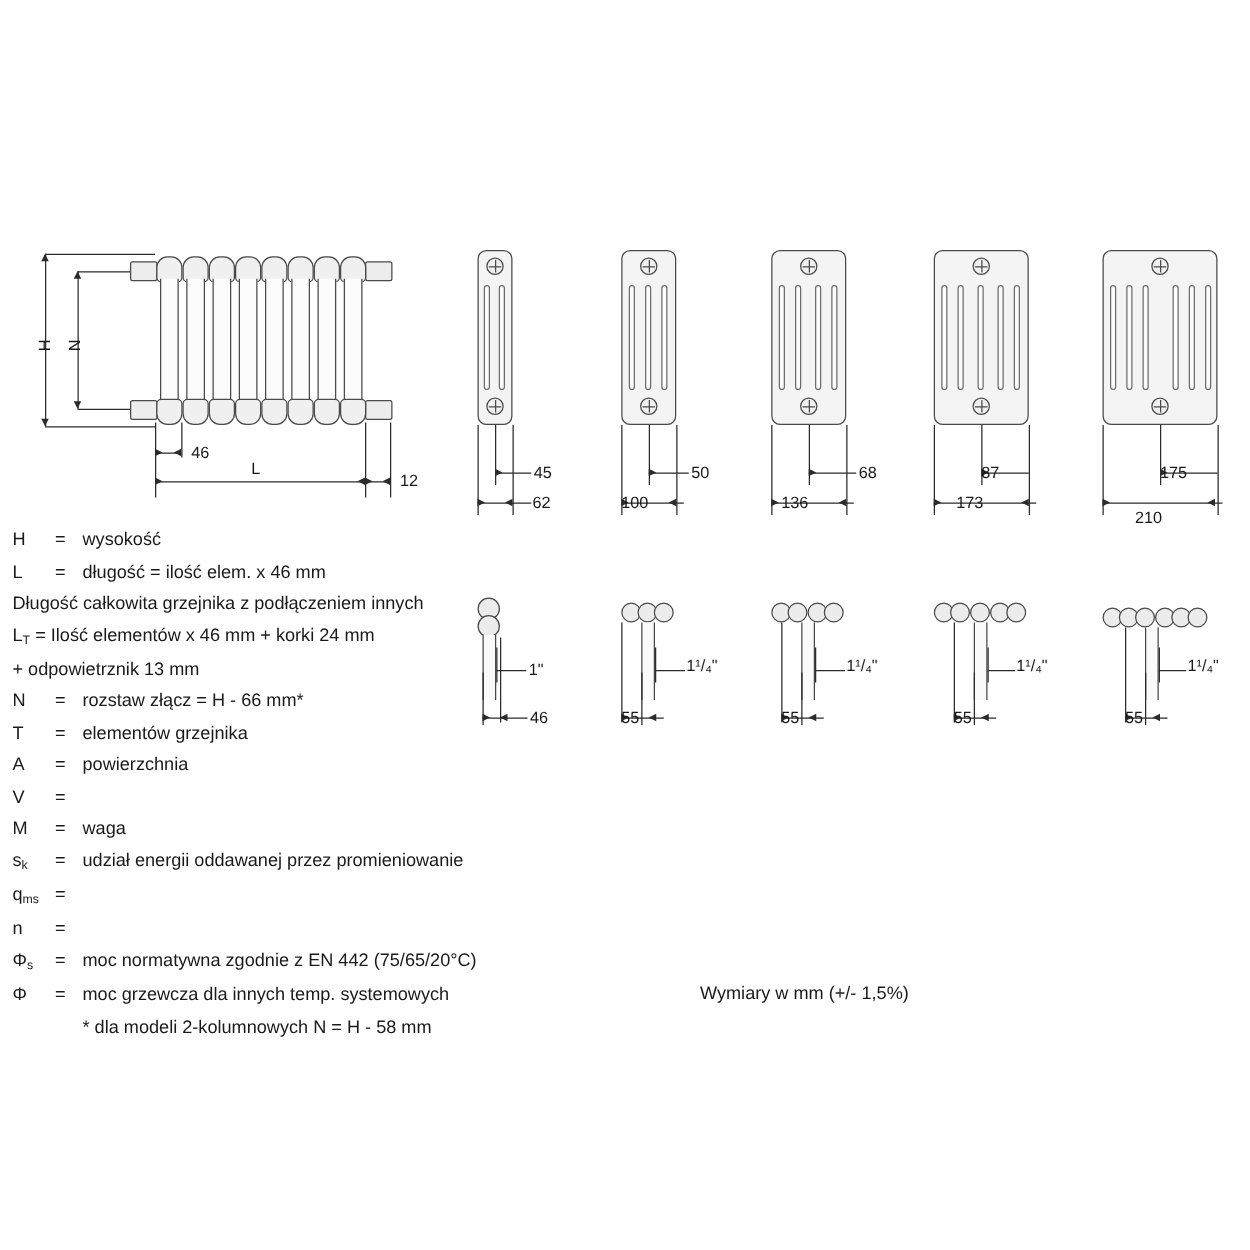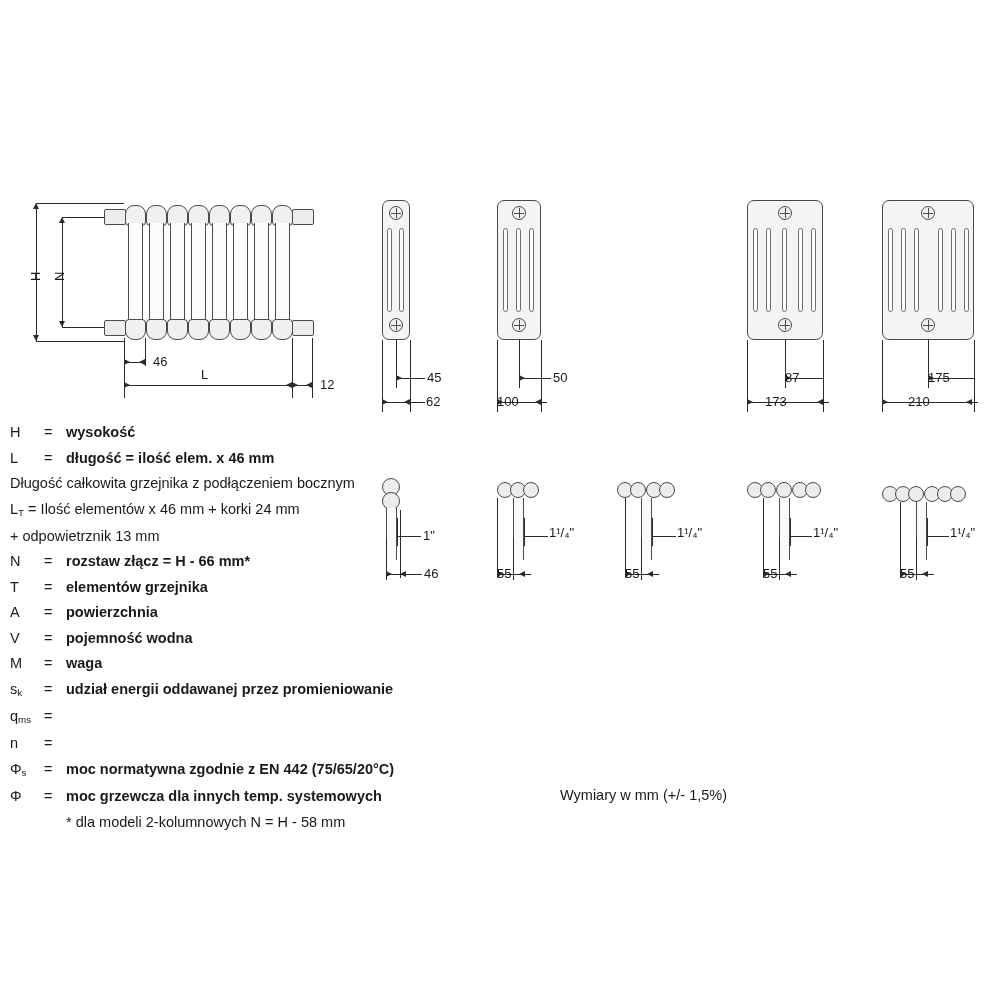"68" div.sec { html: none -> <div> <div></div> <div></div> <div></div> <div></div> <div></div> <div></div> <div></div> <div></div> <div></div> <div></div> <div></div> <div></div> <div>68</div> <div></div> <div></div> <div></div> <div>136</div> </div> }
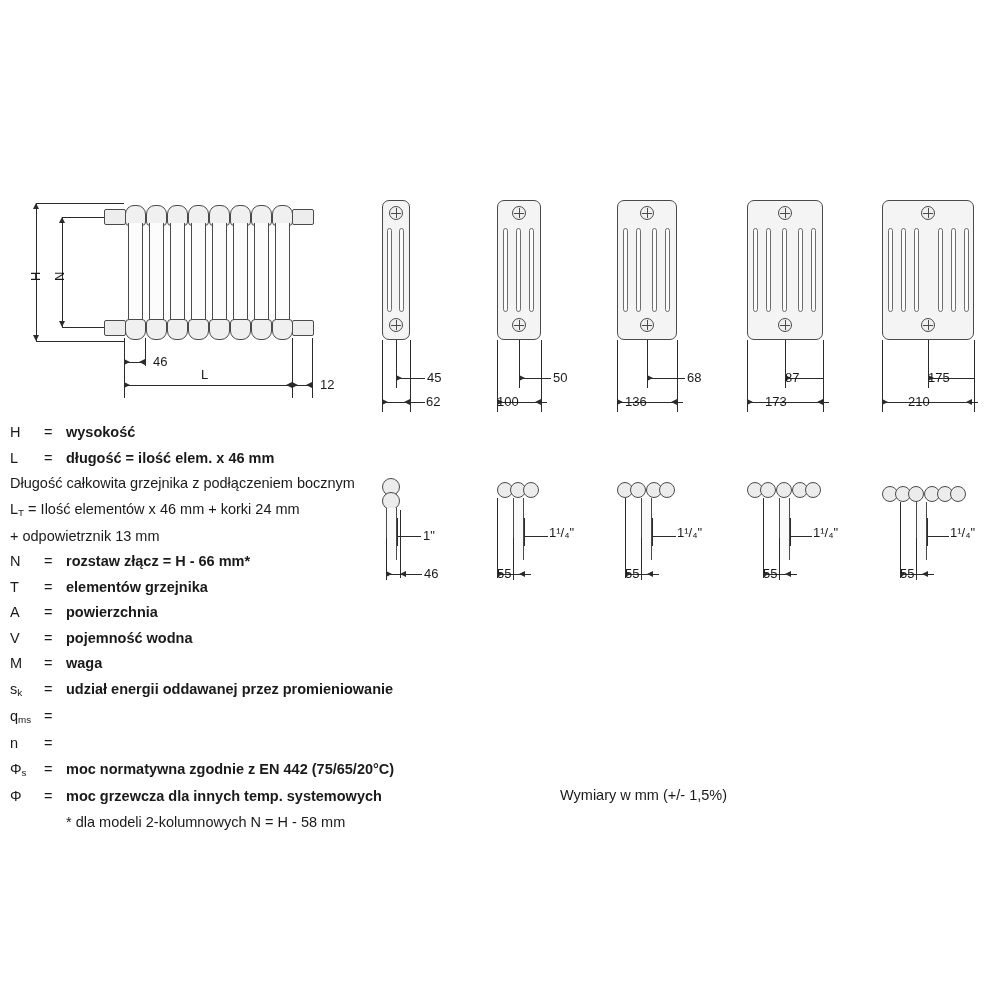"210" div.dim-label { top: 194px -> 206px }
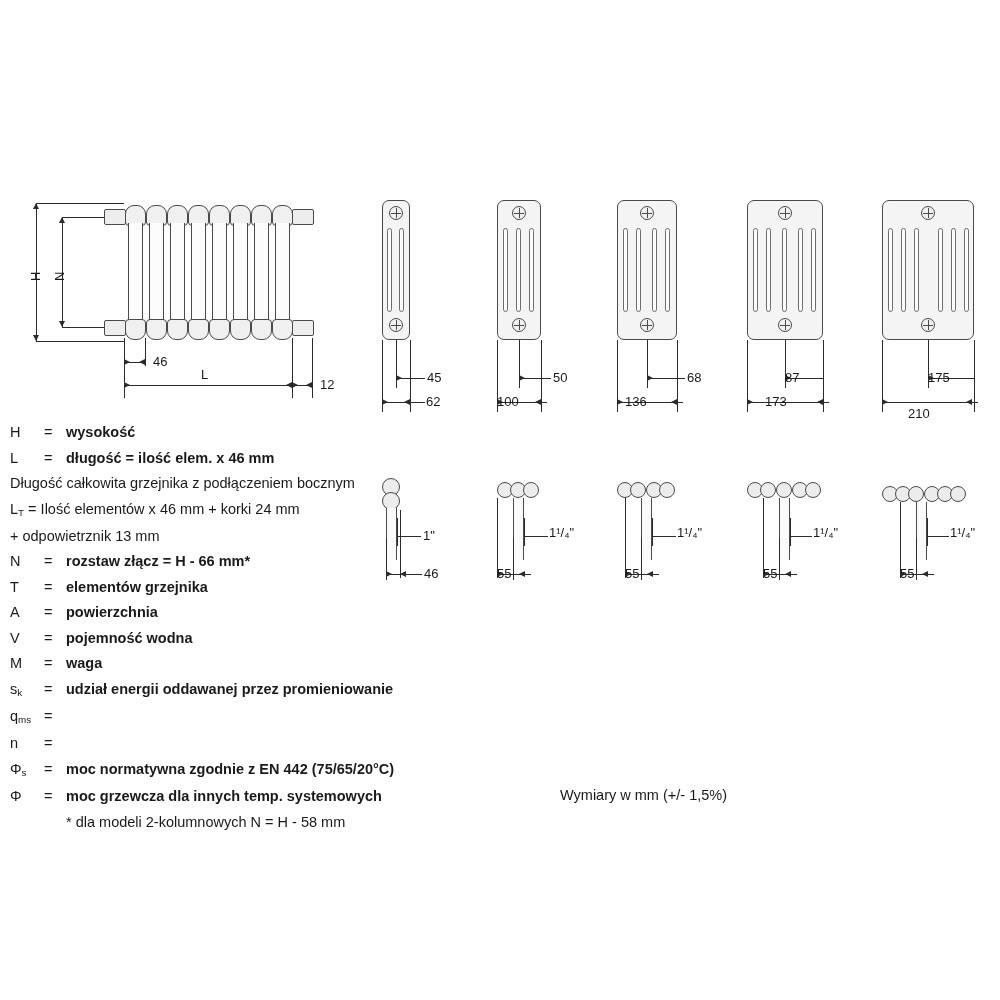"wysokość" .legend-txt { font-weight: bold -> none }
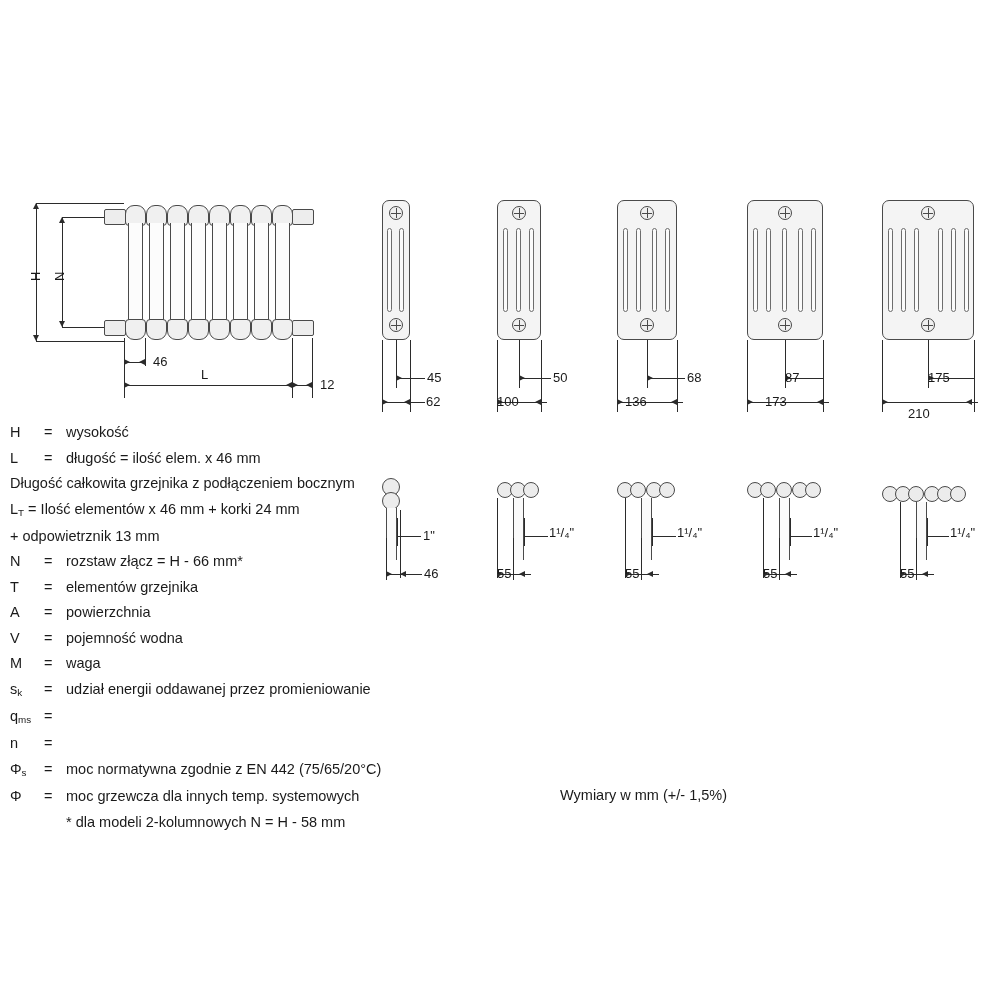"Długość całkowita grzejnika z" div.legend-full { text: bocznym -> innych }
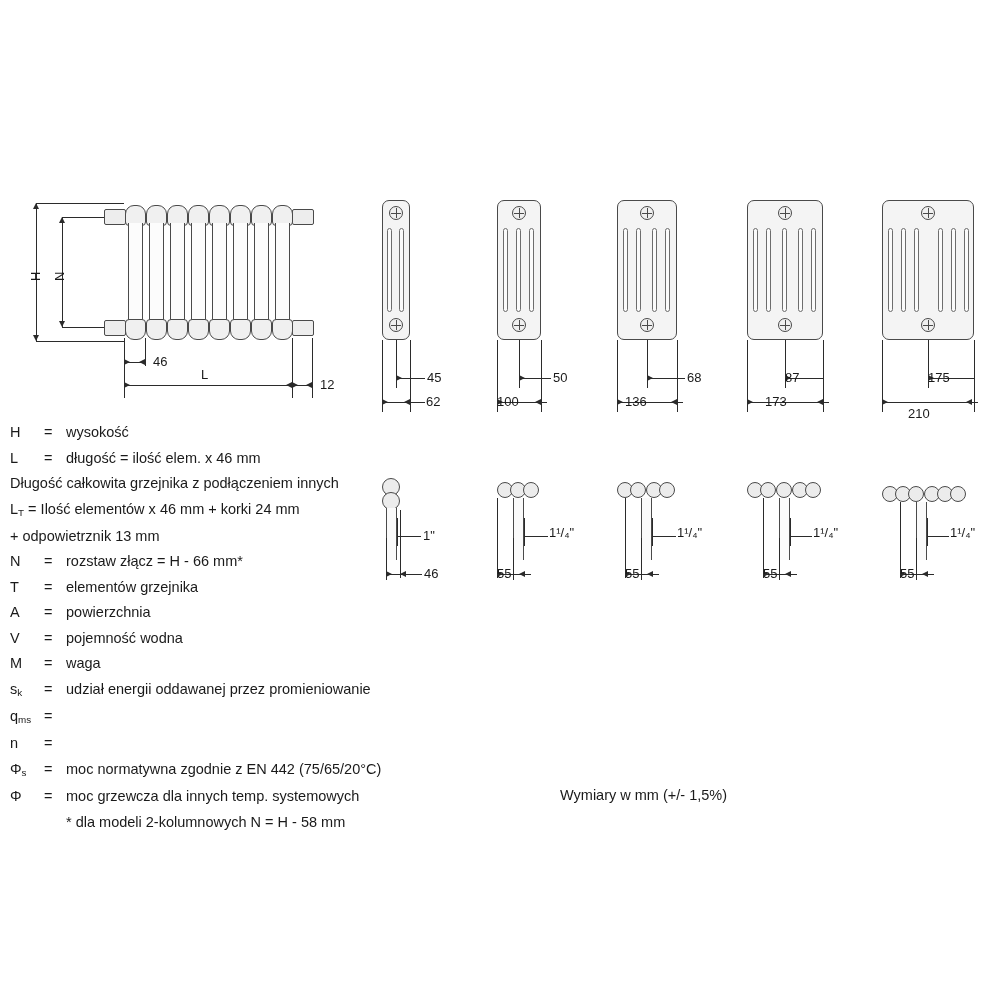"pojemność wodna" div.legend-txt { html: <div>pojemność wodna</div> -> none }
